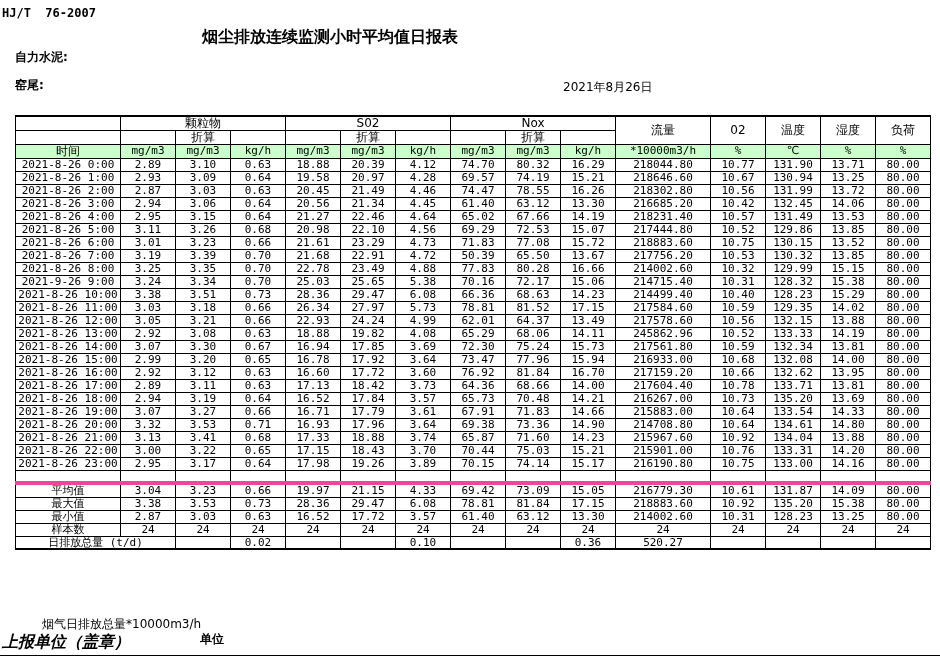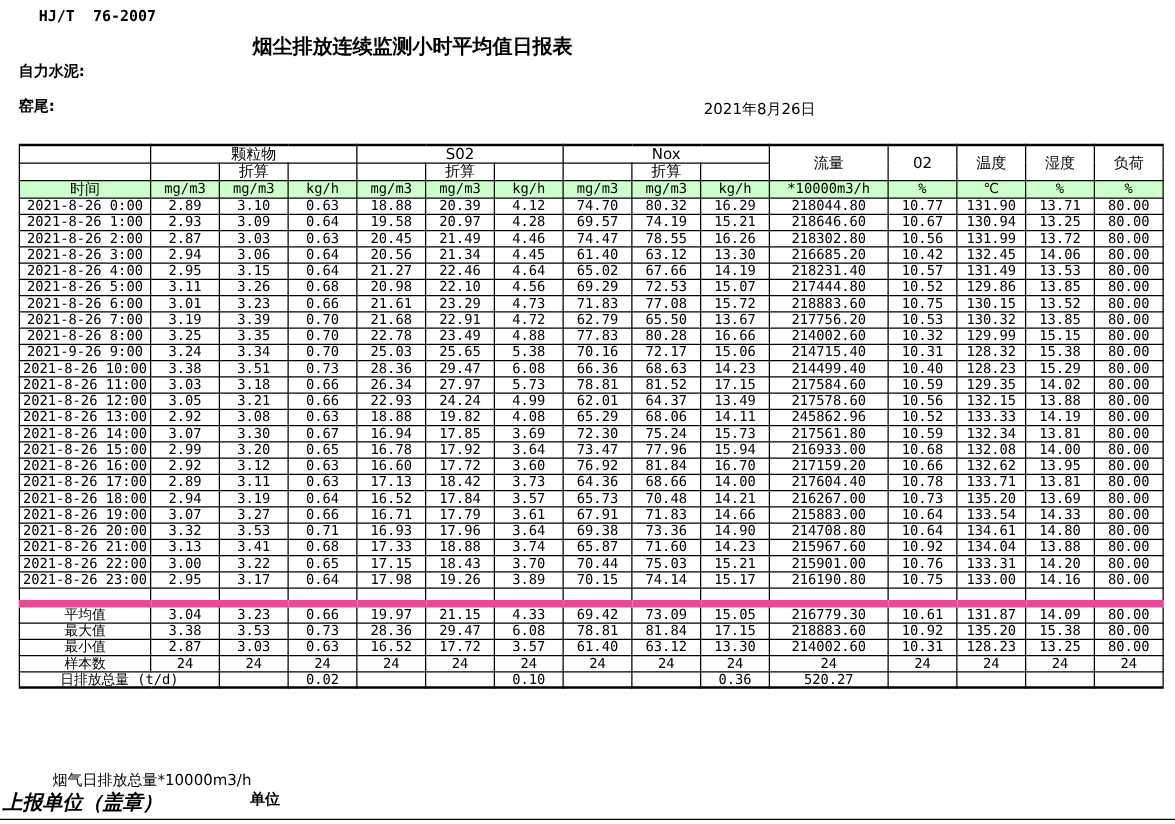"HJ/T 76-2007" .standard { left: 31px -> 2px }
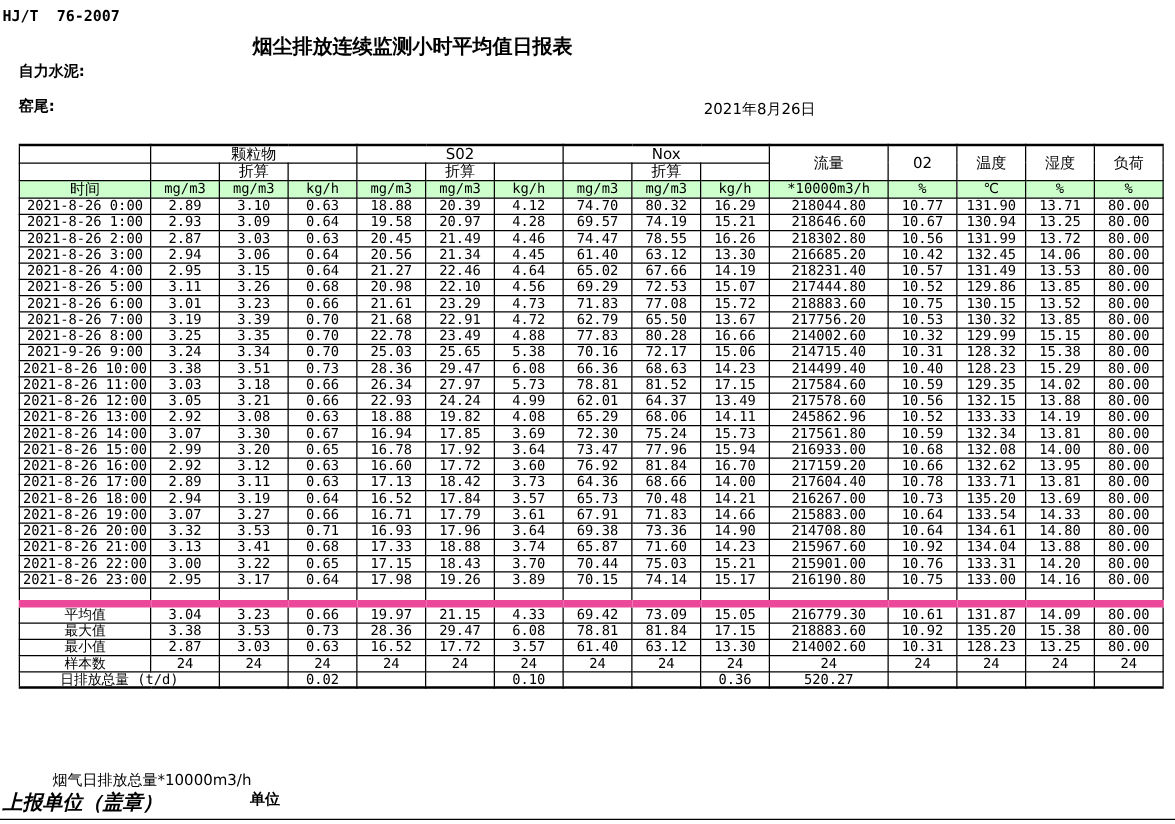"62.79" td { text: 62.79 -> 50.39 }
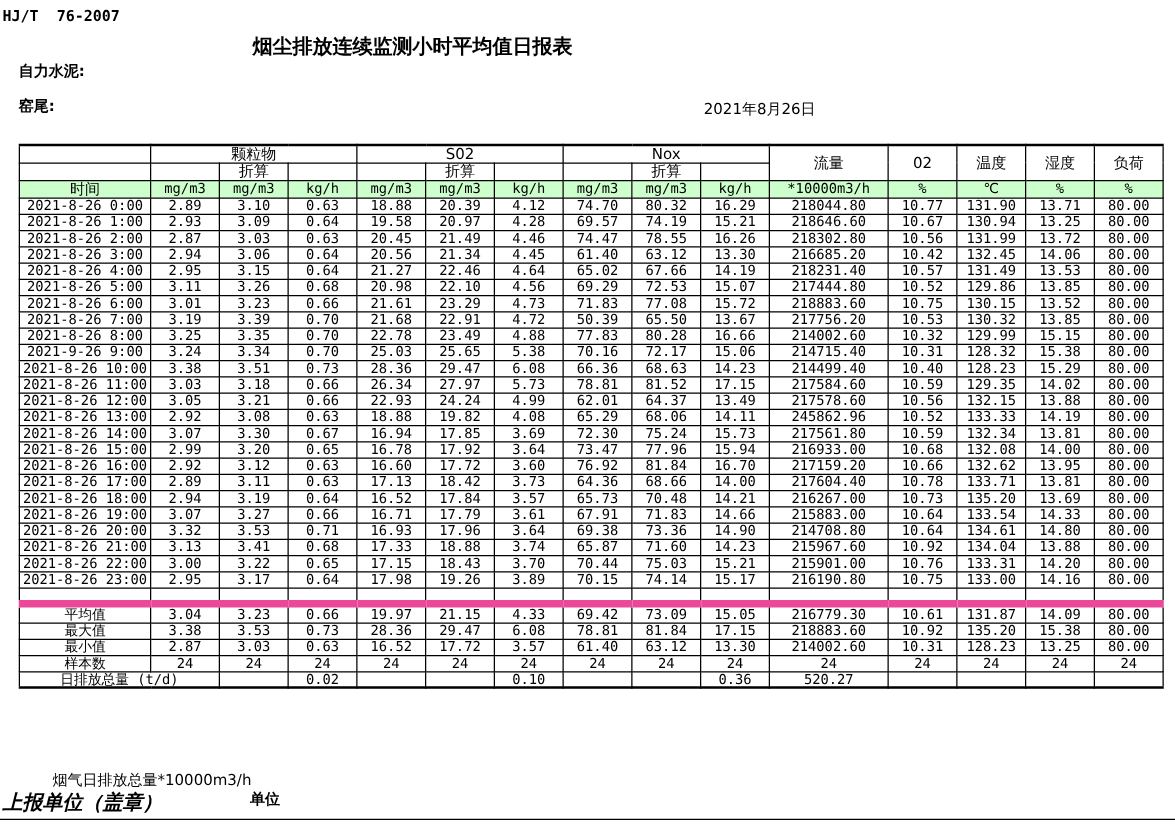"平均值" tr.summary-first td { border-top: 6px solid #ec4899 -> 4px solid #ec4899 }
